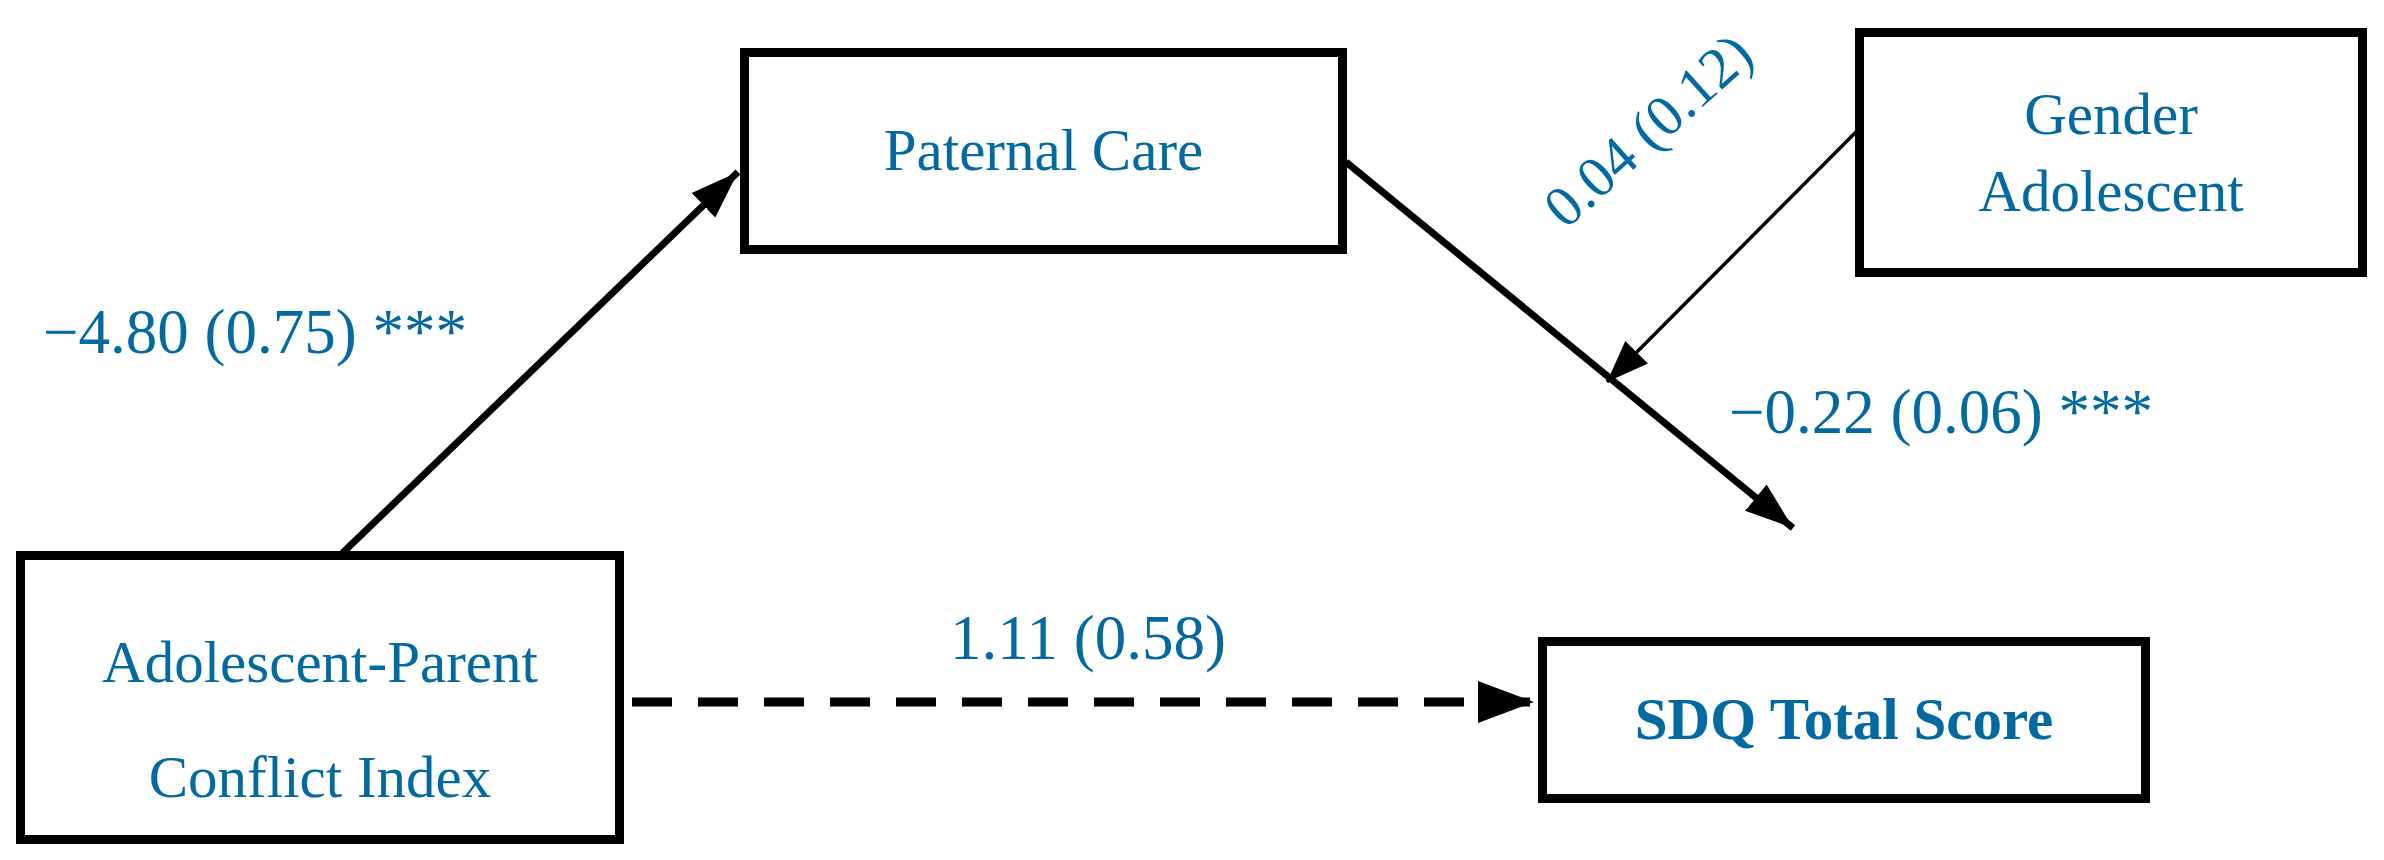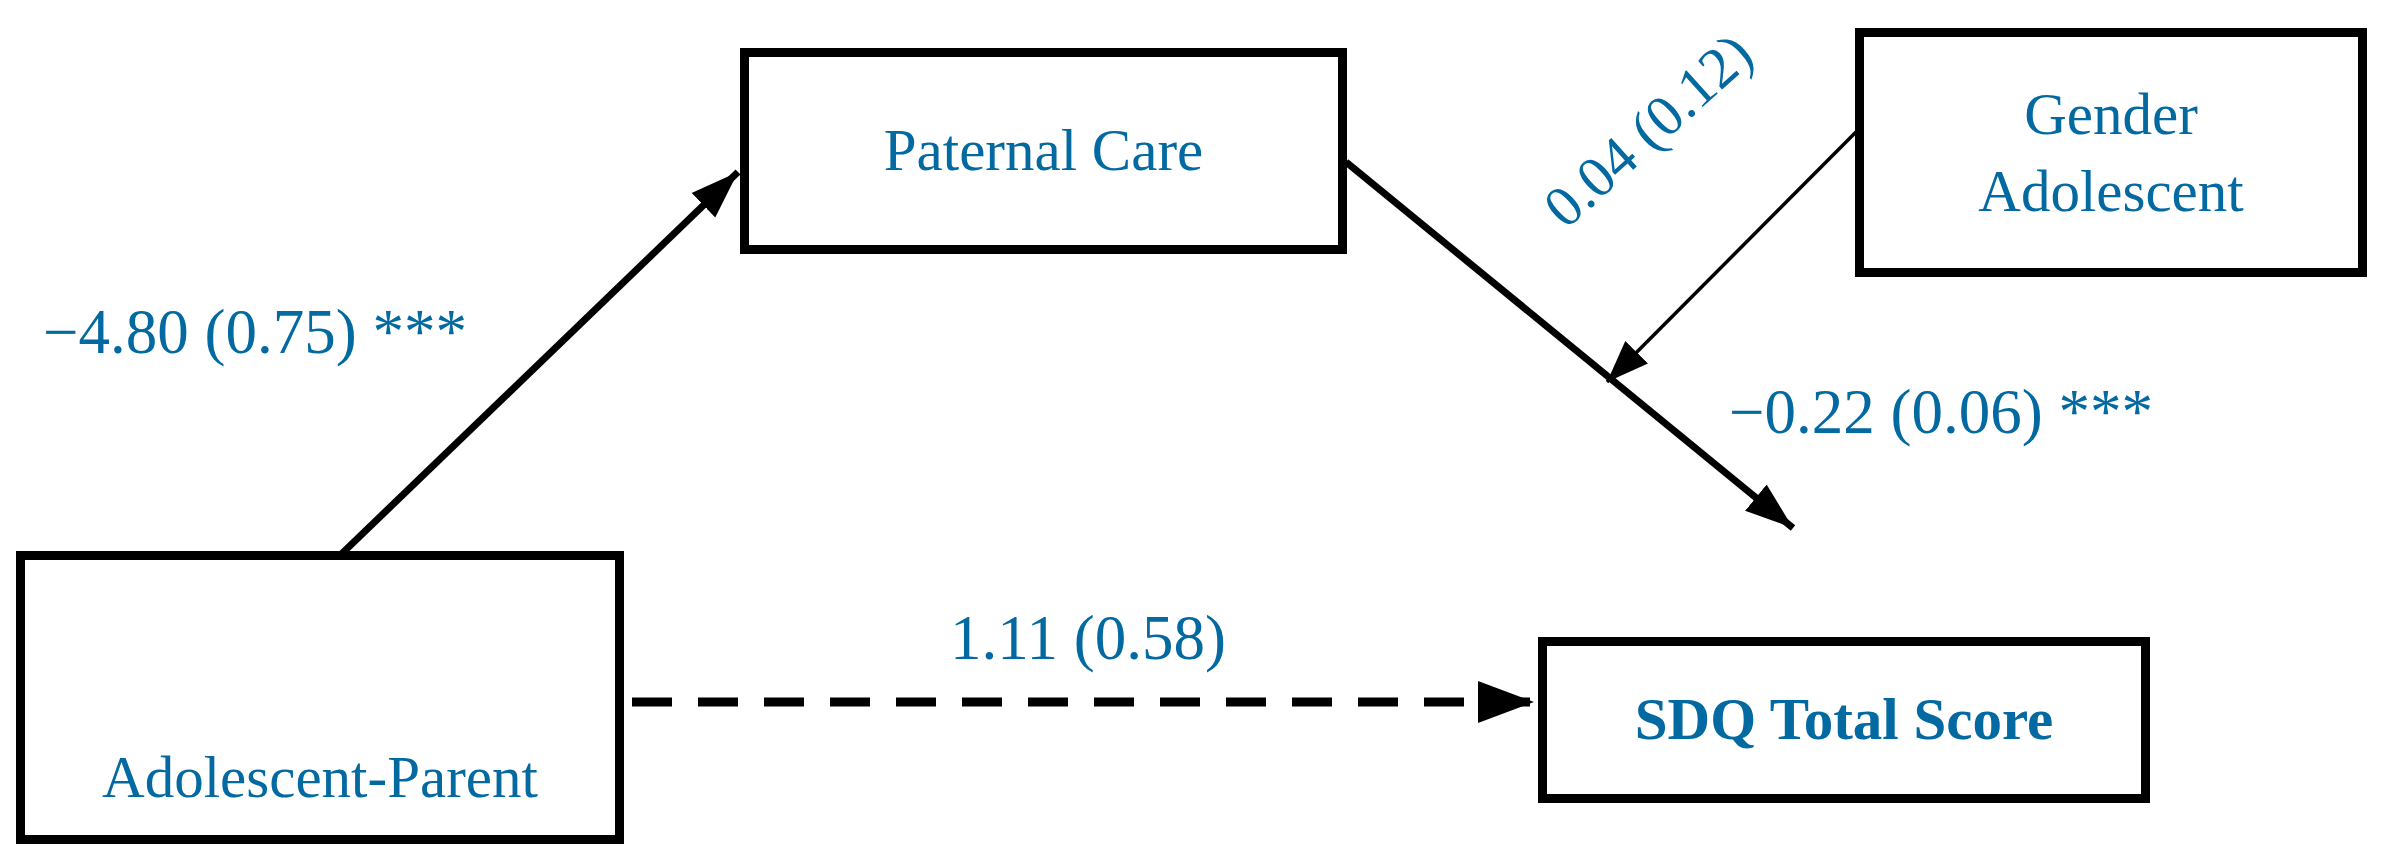"Conflict Index" span.lbl { html: none -> <span>Conflict Index</span> }
